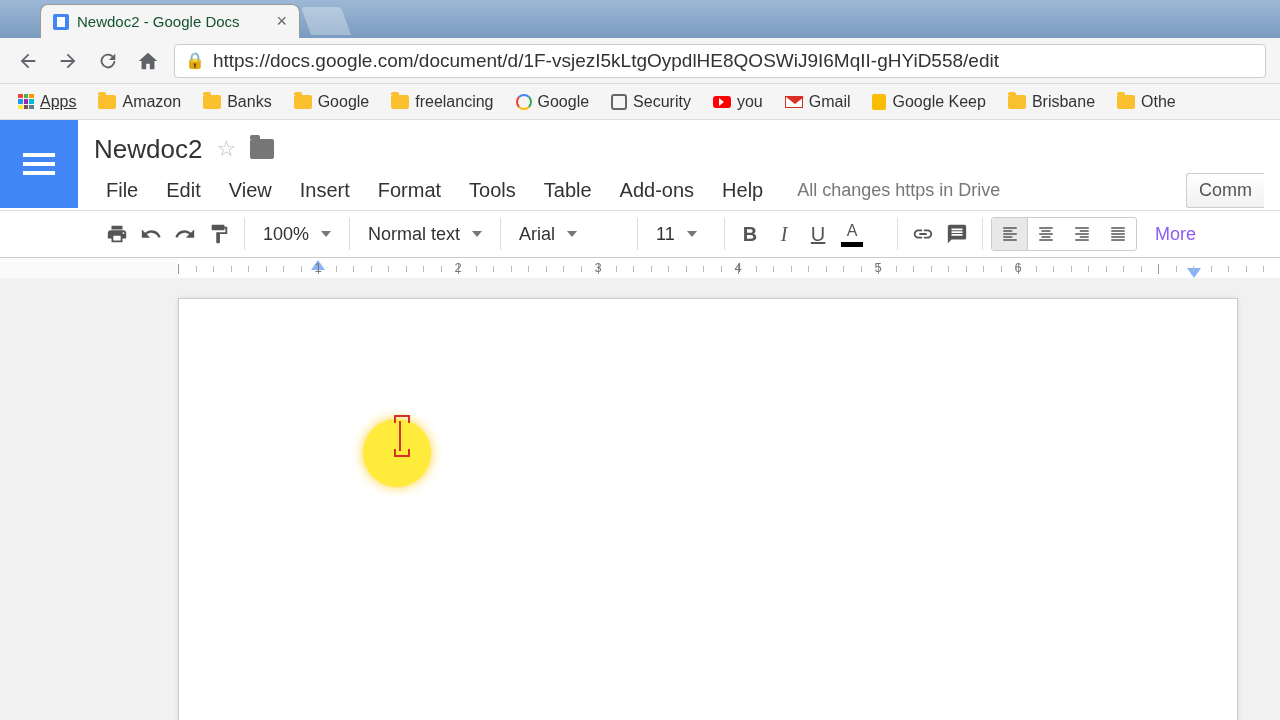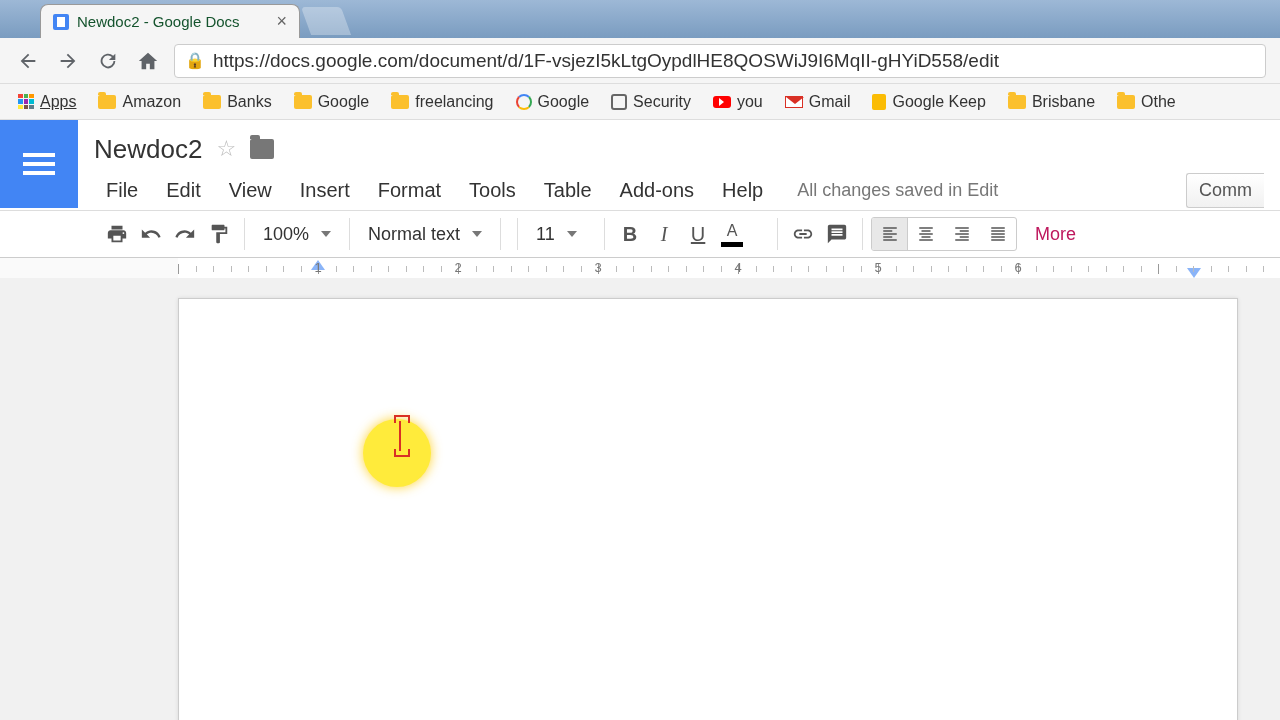"All changes saved in Edit" span.save-status { text: saved in Edit -> https in Drive }
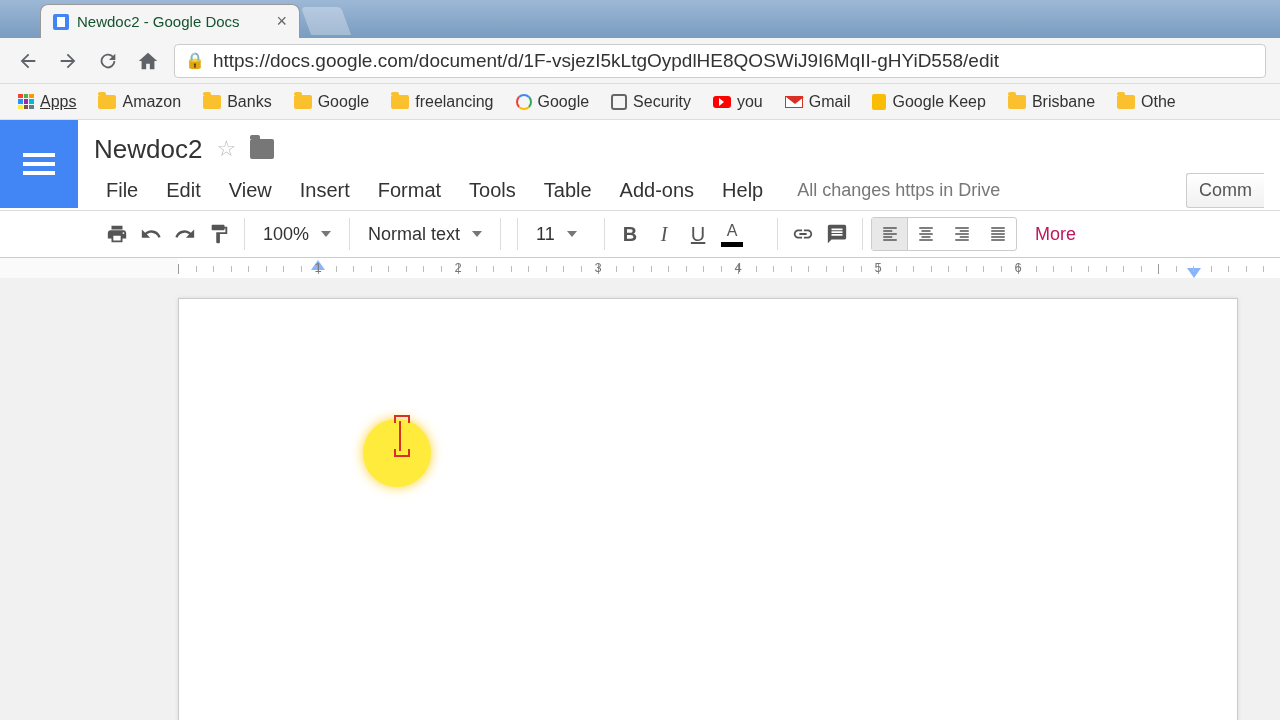"Arial" div.tb-dd { html: none -> <div> <span>Arial</span> <div></div> </div> }
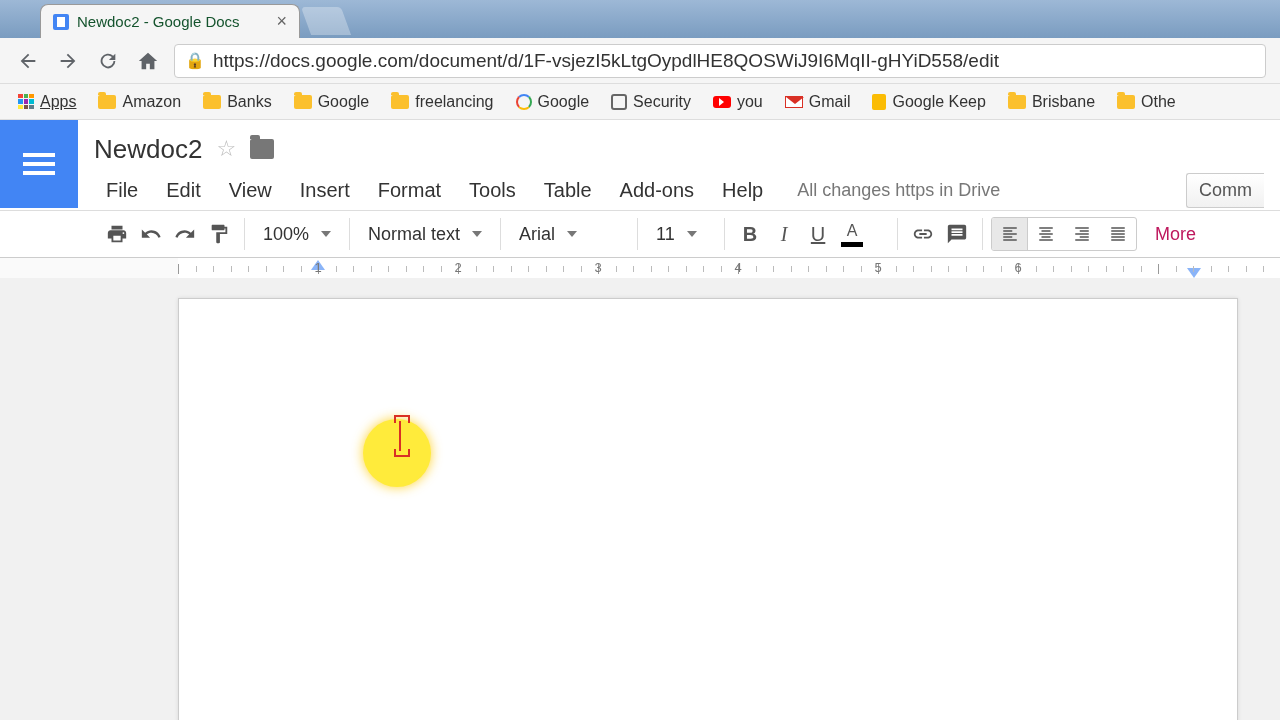"More" .more-btn { color: #be185d -> #8b5cf6 }
